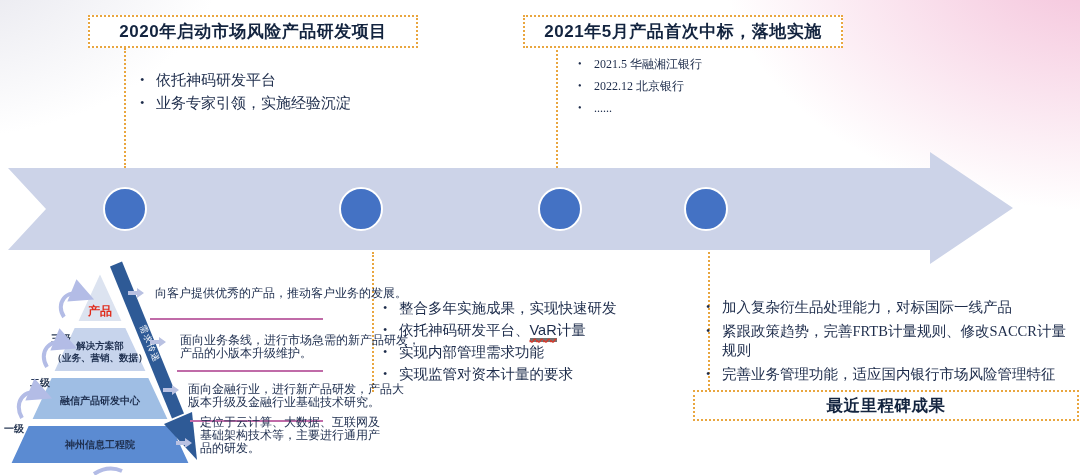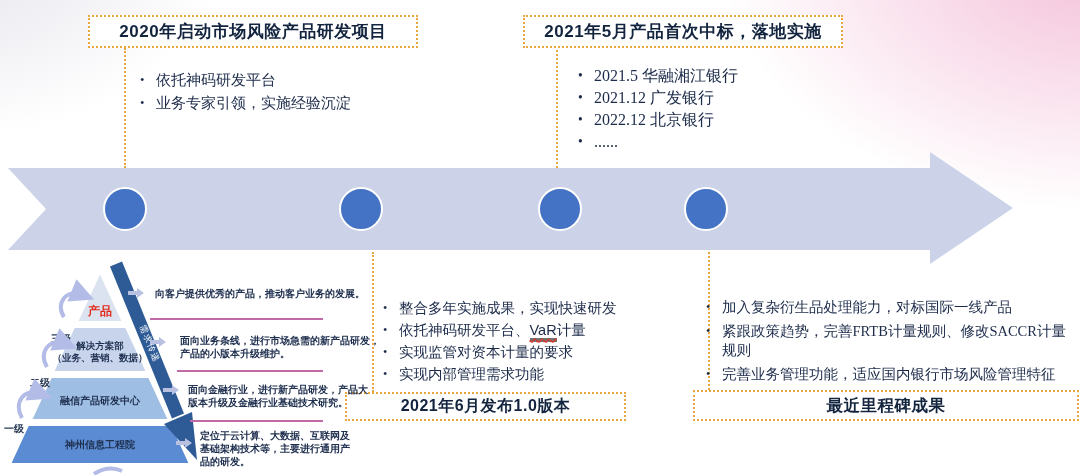"2021.5 华融湘江银行" #list-2021bid { font-size: 16px -> 12px; margin-top: 12px -> none }
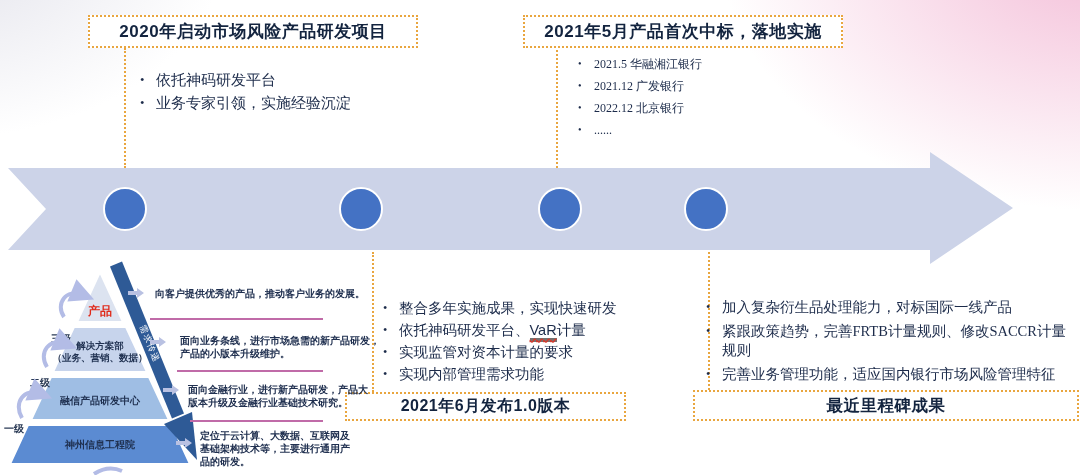"2021.12 广发银行" li { html: <li>2021.12 广发银行</li> -> none }
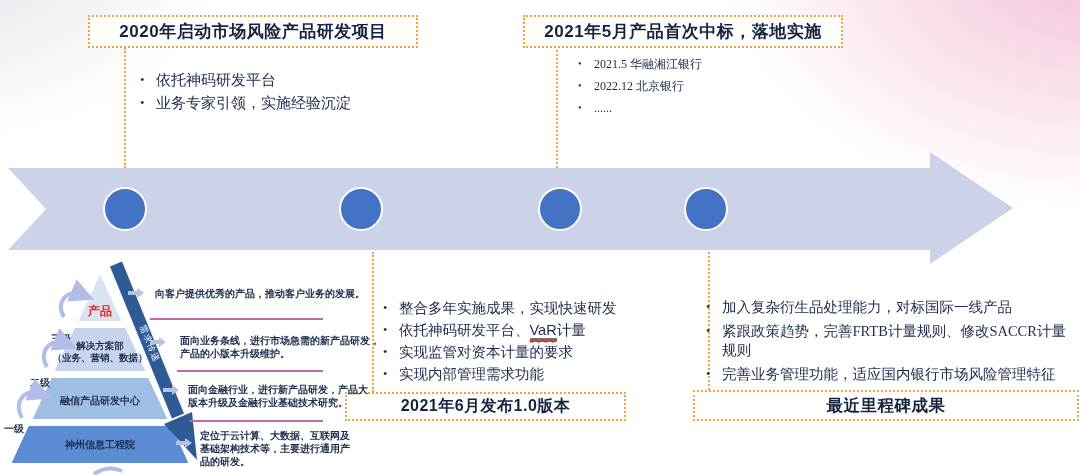"向客户提供优秀的产品，推动客户业务的发展。" .pyr-desc { font-size: 10px -> 12px; font-weight: bold -> normal }
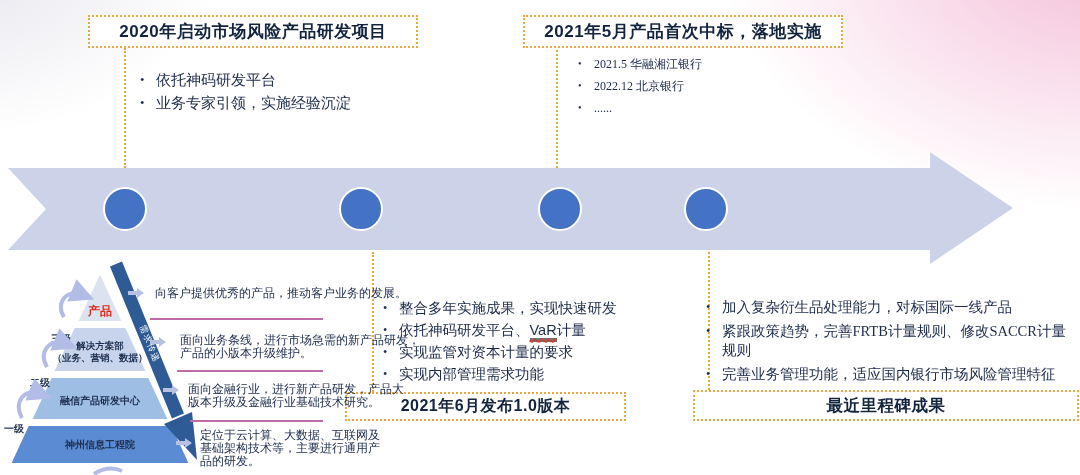"实现监管对资本计量的要求" li { order: before "实现内部管理需求功能" -> after "实现内部管理需求功能" }
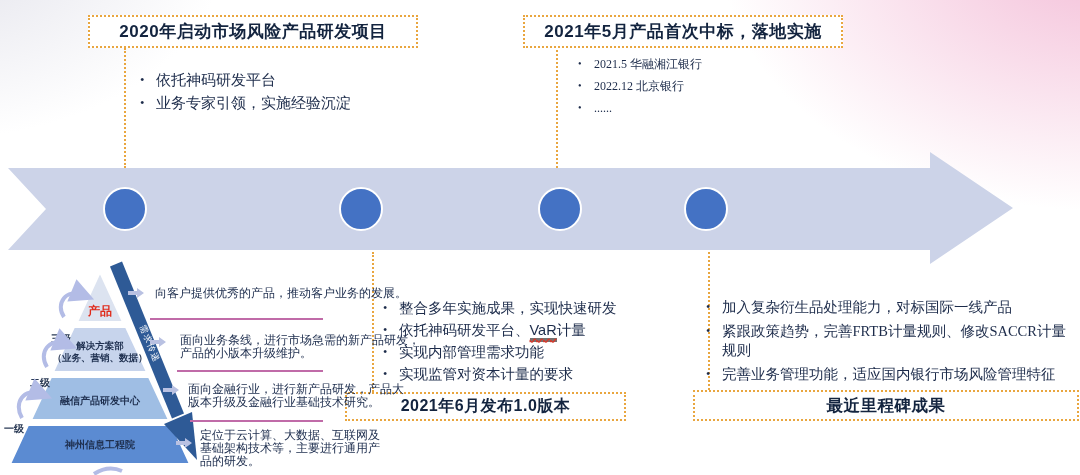"2021年6月发布1.0版本" div.box { html: <div> <span>2021年6月发布1.0版本</span> </div> -> none }
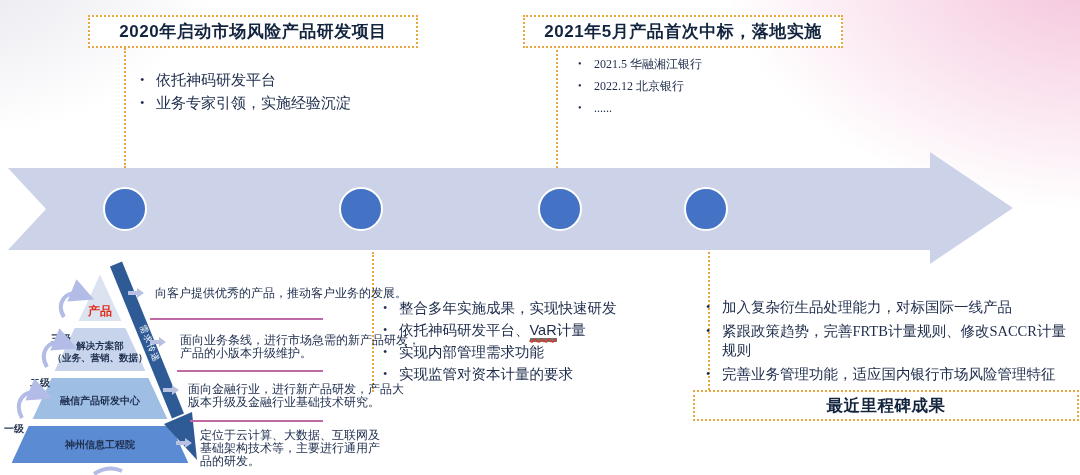"定位于云计算、大数据、互联网及" #pyr-desc-4 { top: 429px -> 416px }
